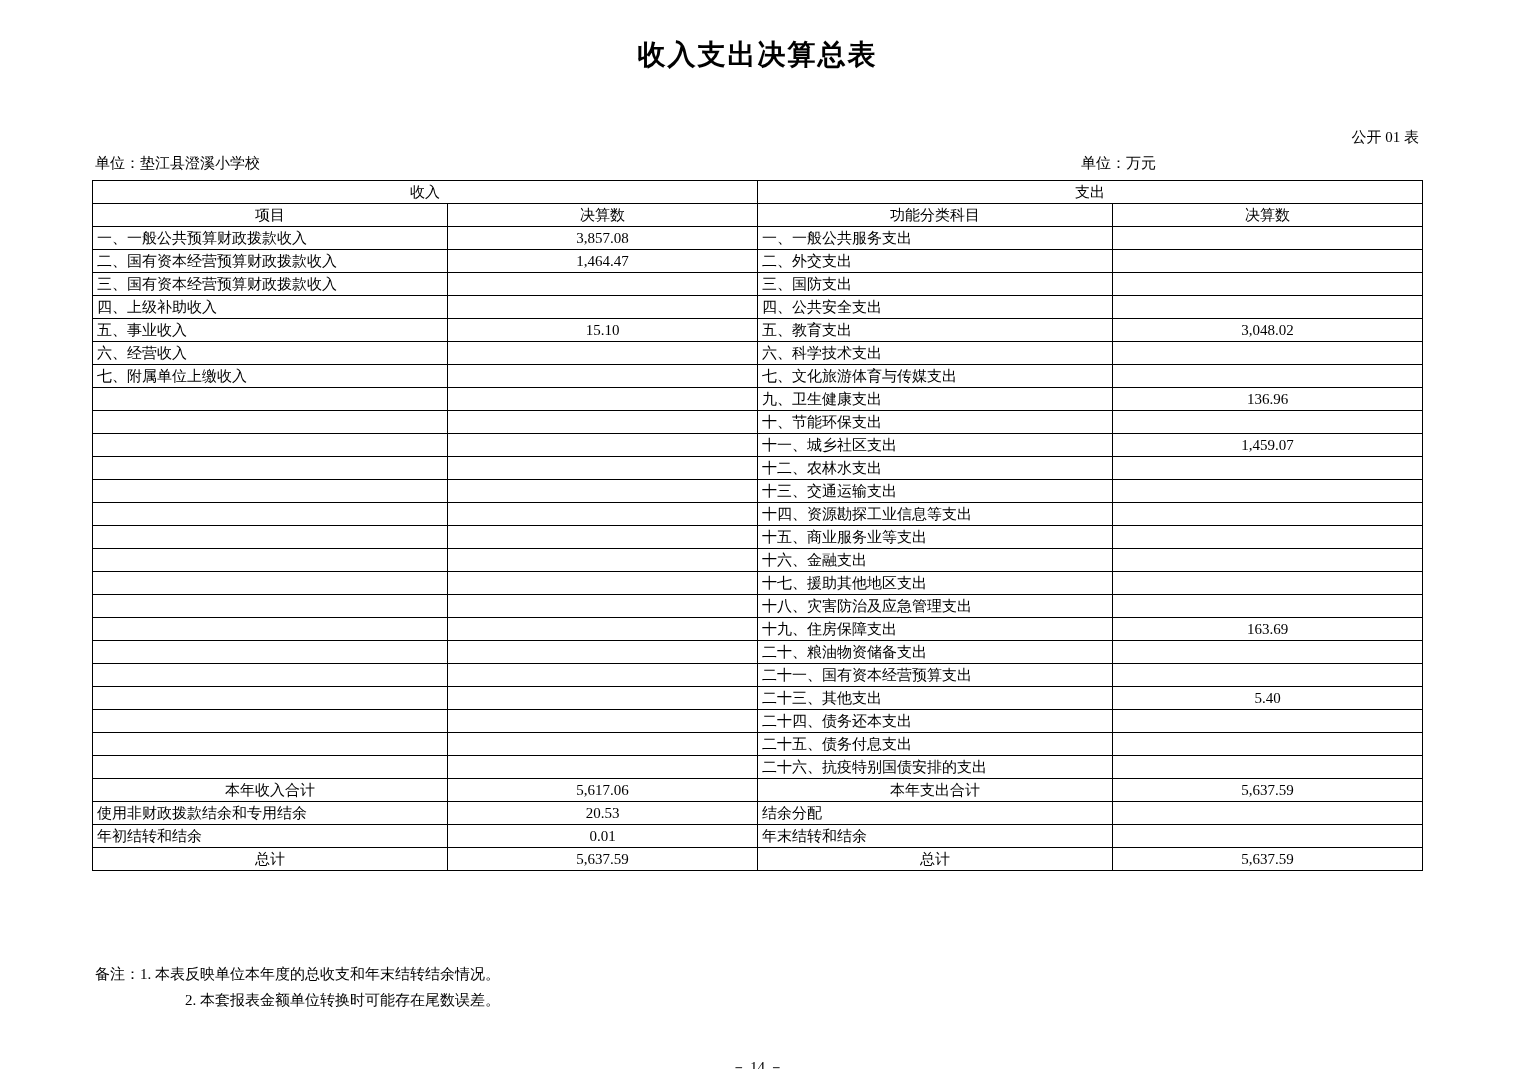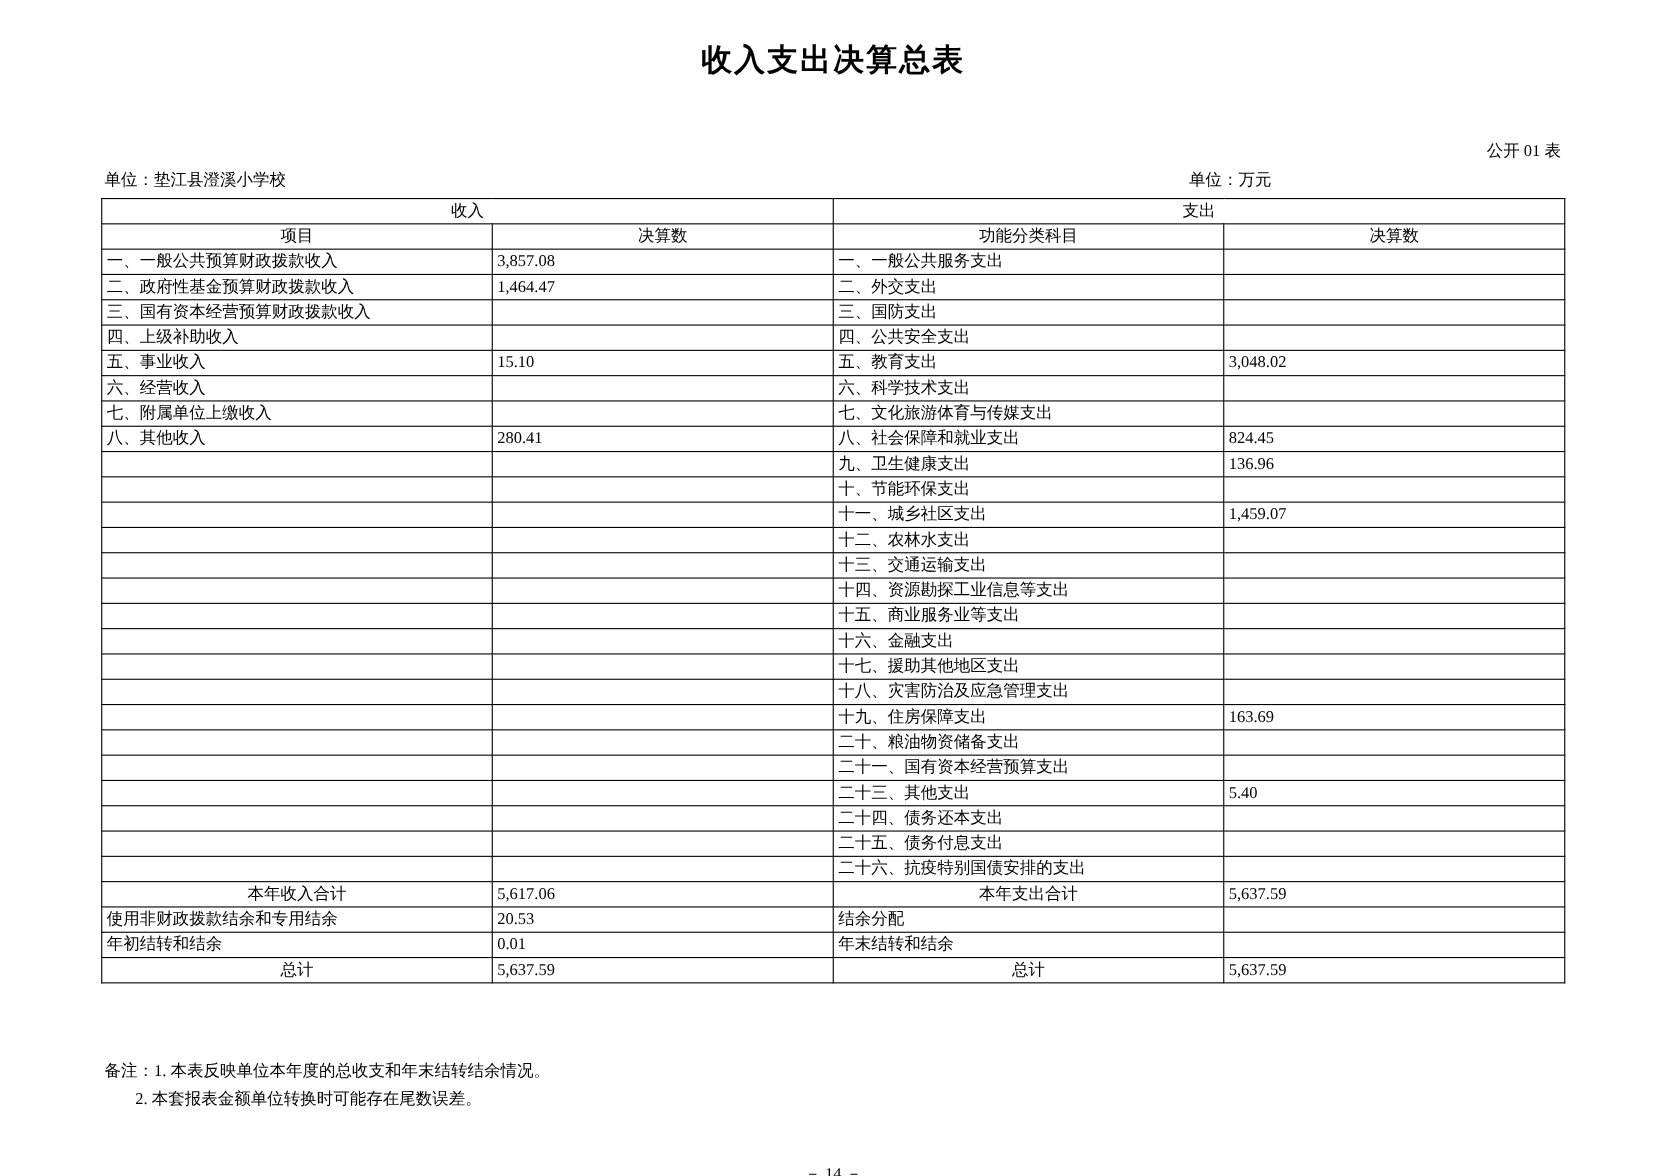"3,857.08" .num { text-align: left -> center }
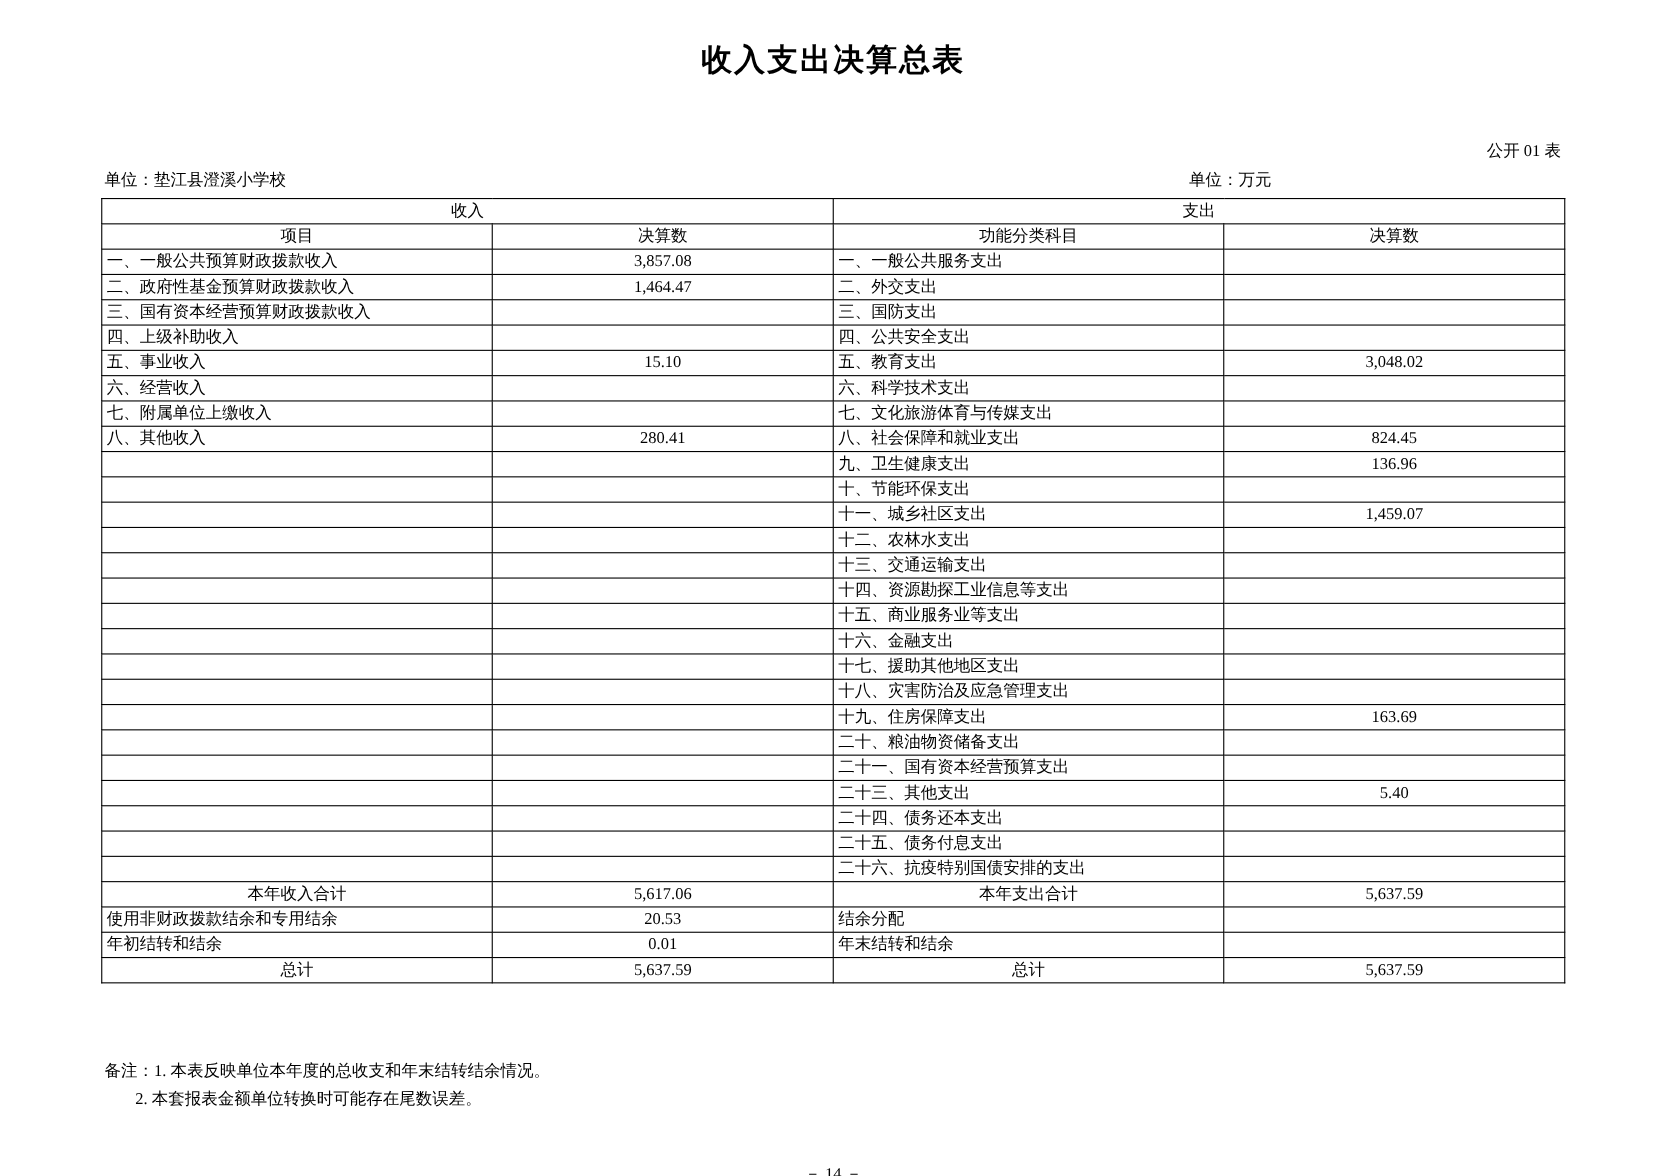"二、政府性基金预算财政拨款收入" td.item { text: 政府性基金 -> 国有资本经营 }
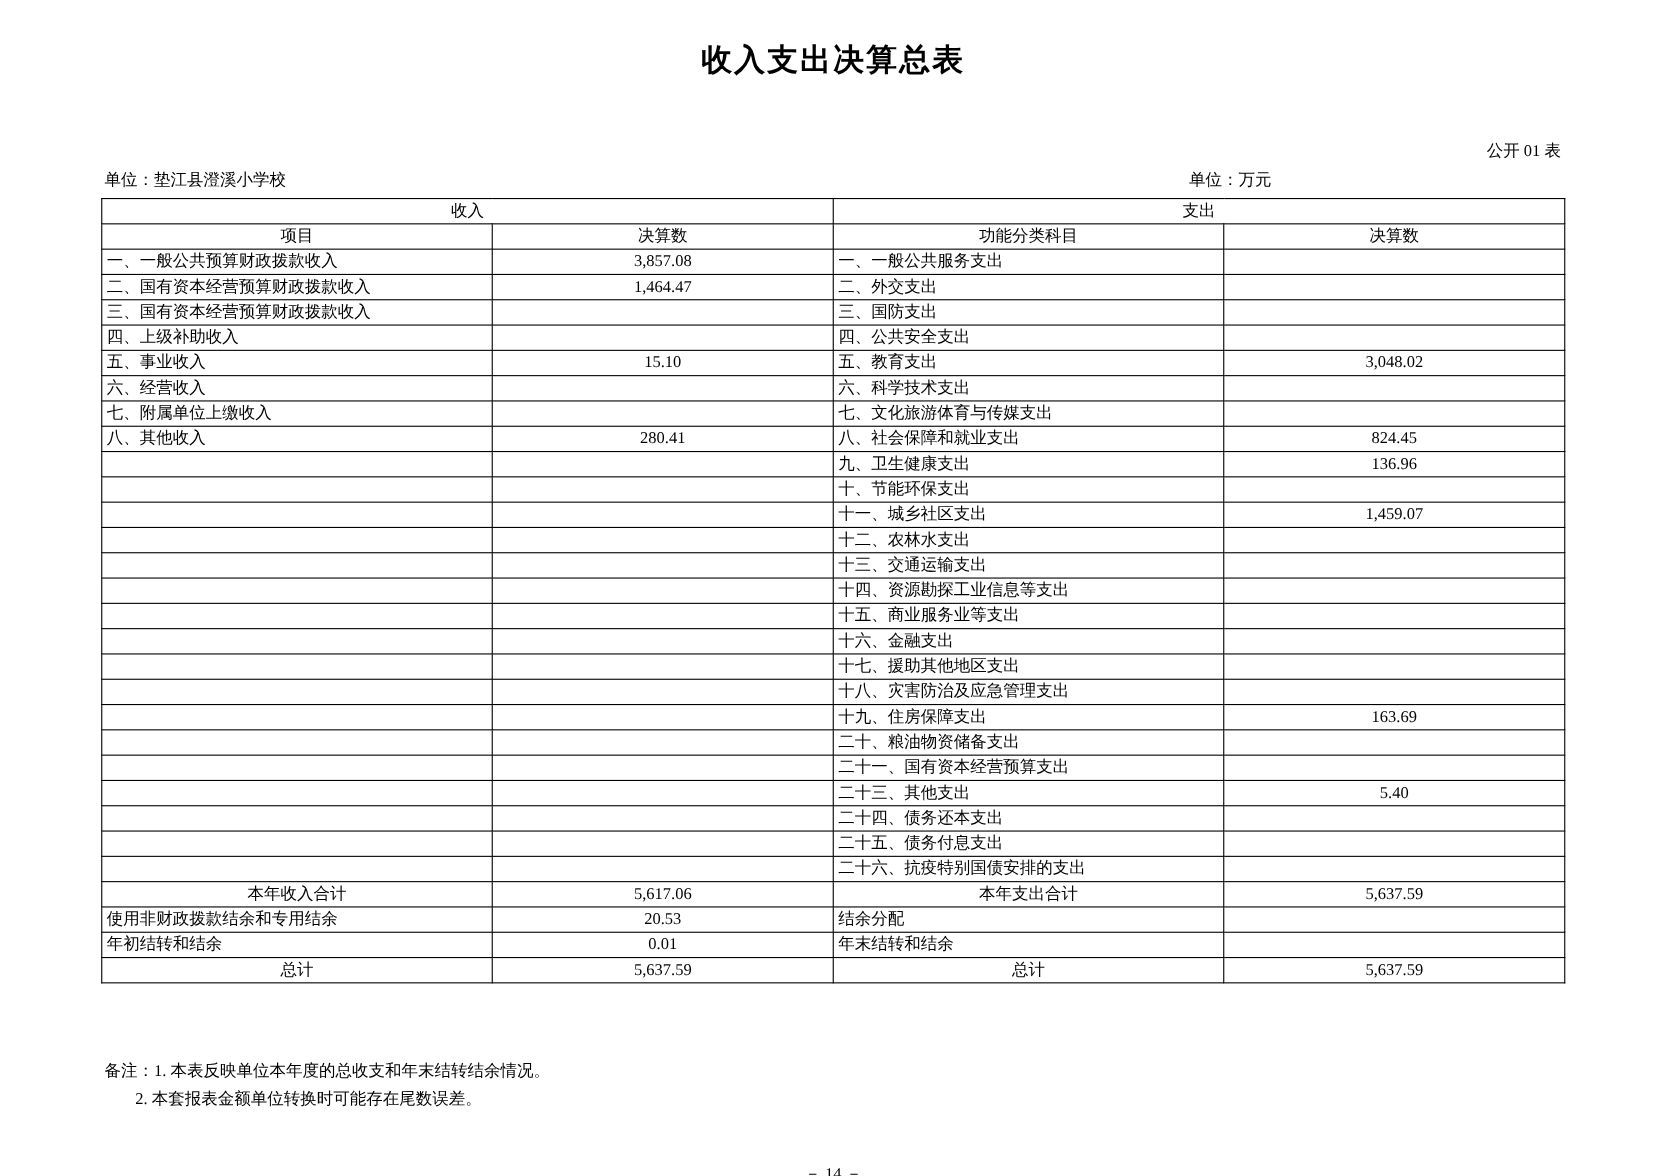"八、其他收入" tr { html: <tr> <td>八、其他收入</td> <td>280.41</td> <td>八、社会保障和就业支出</td> <td>824.45</td> </tr> -> none }
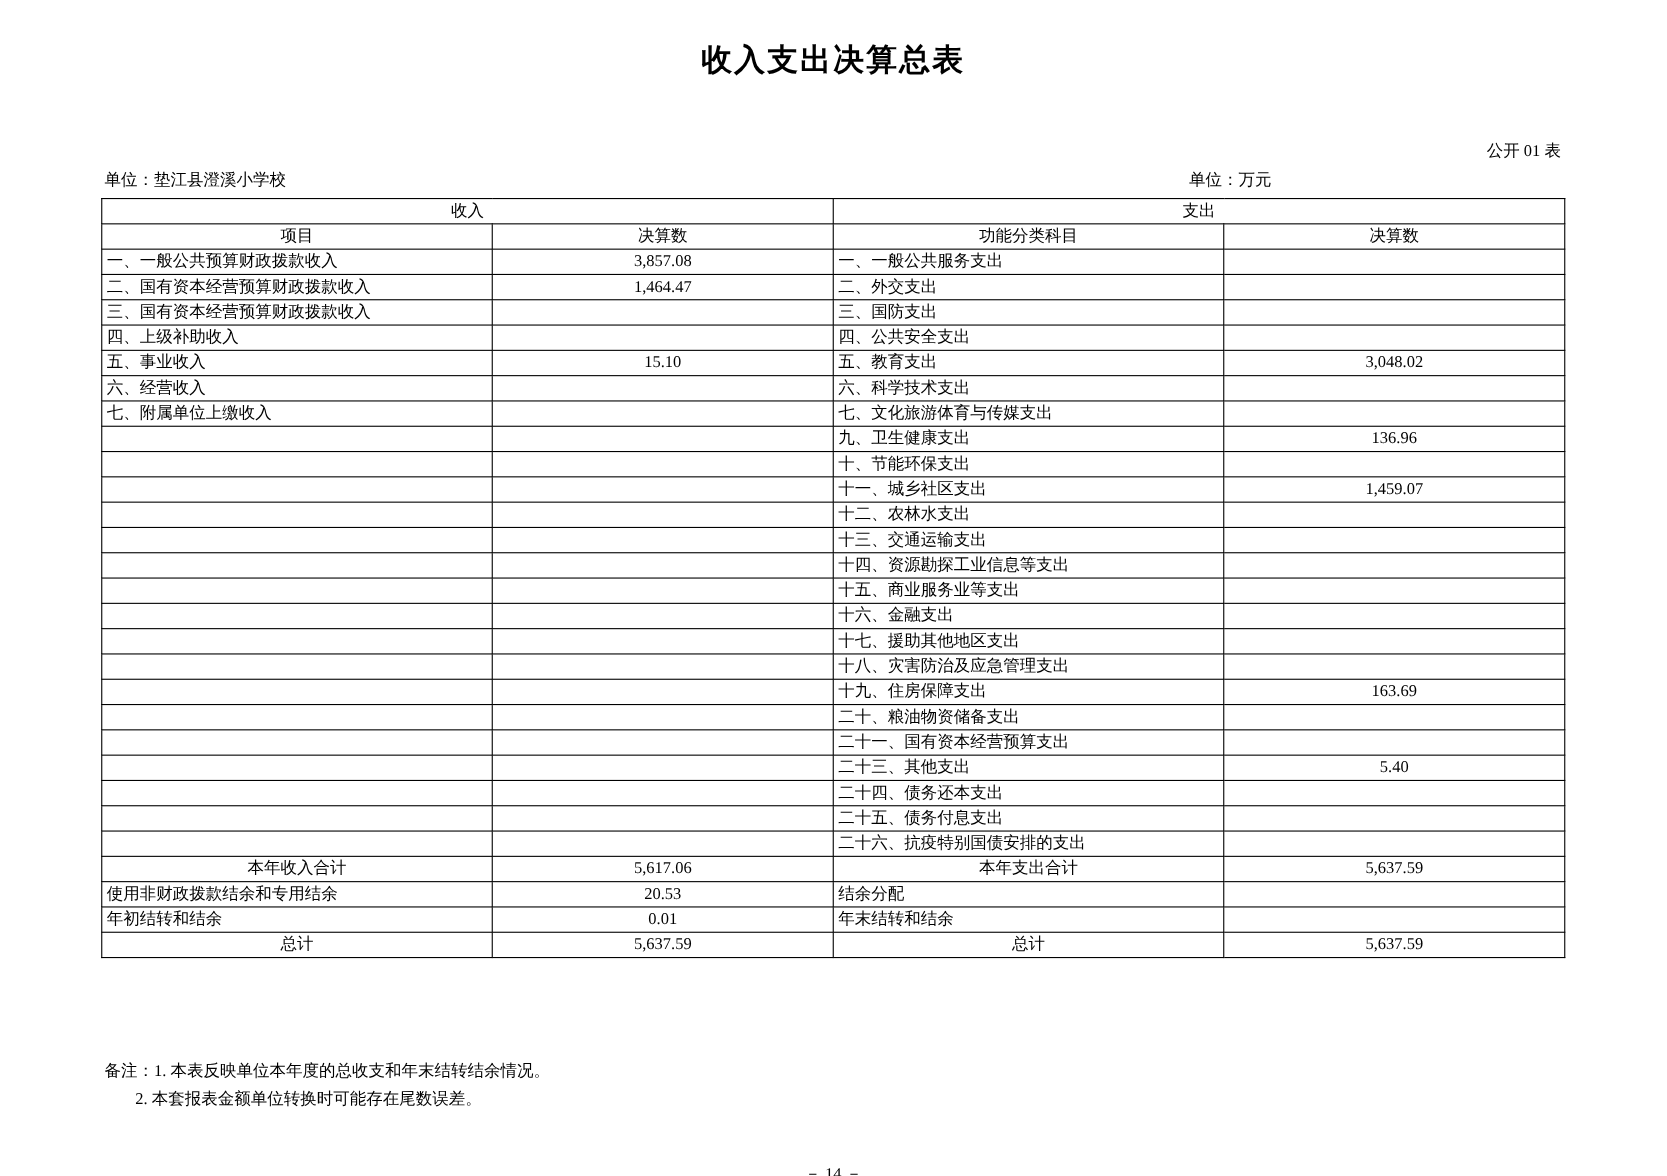"2. 本套报表金额单位转换时可能存在尾数误差。" .notes .n2 { text-align: none -> right }
